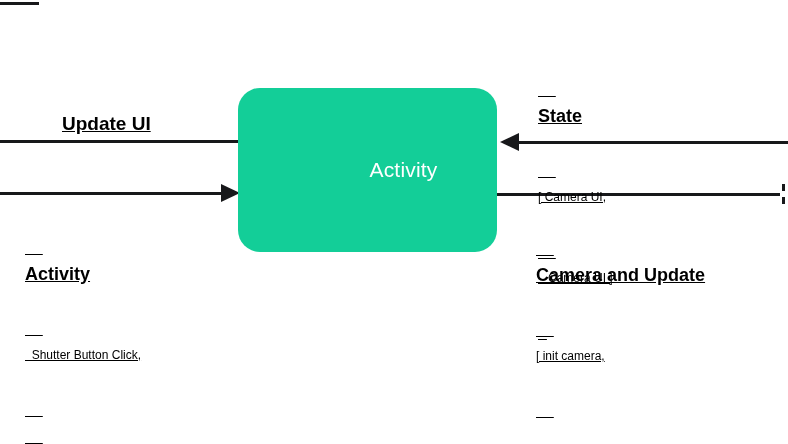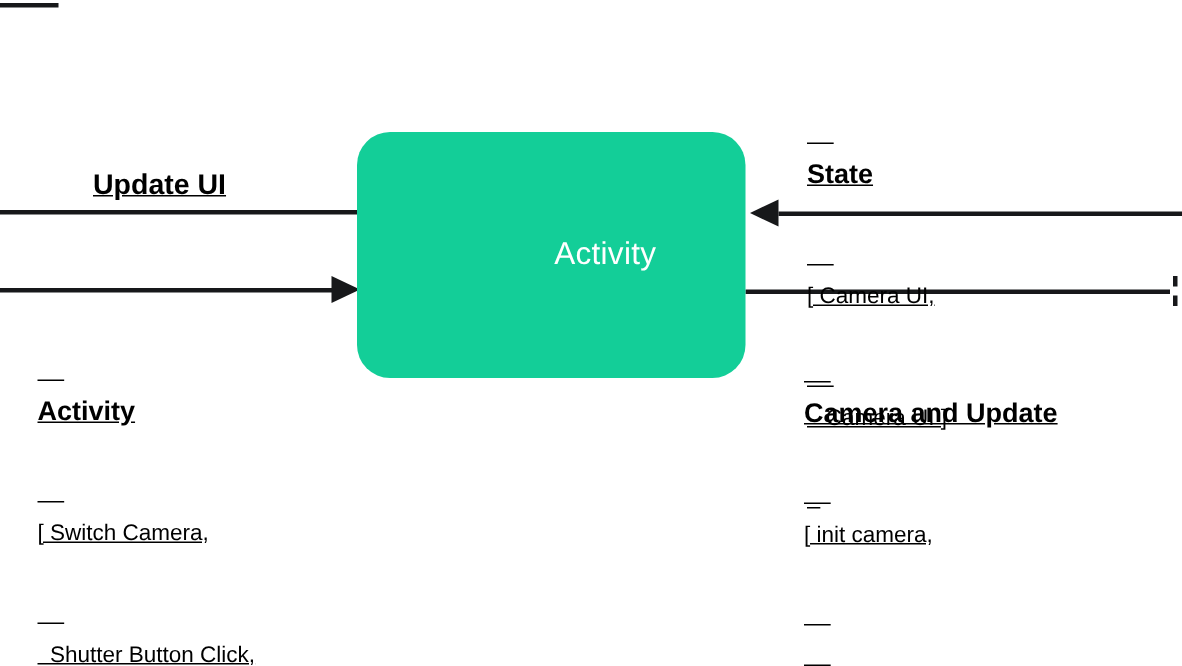"[ Camera UI," .tblock .ln { font-size: 15px -> 12px }
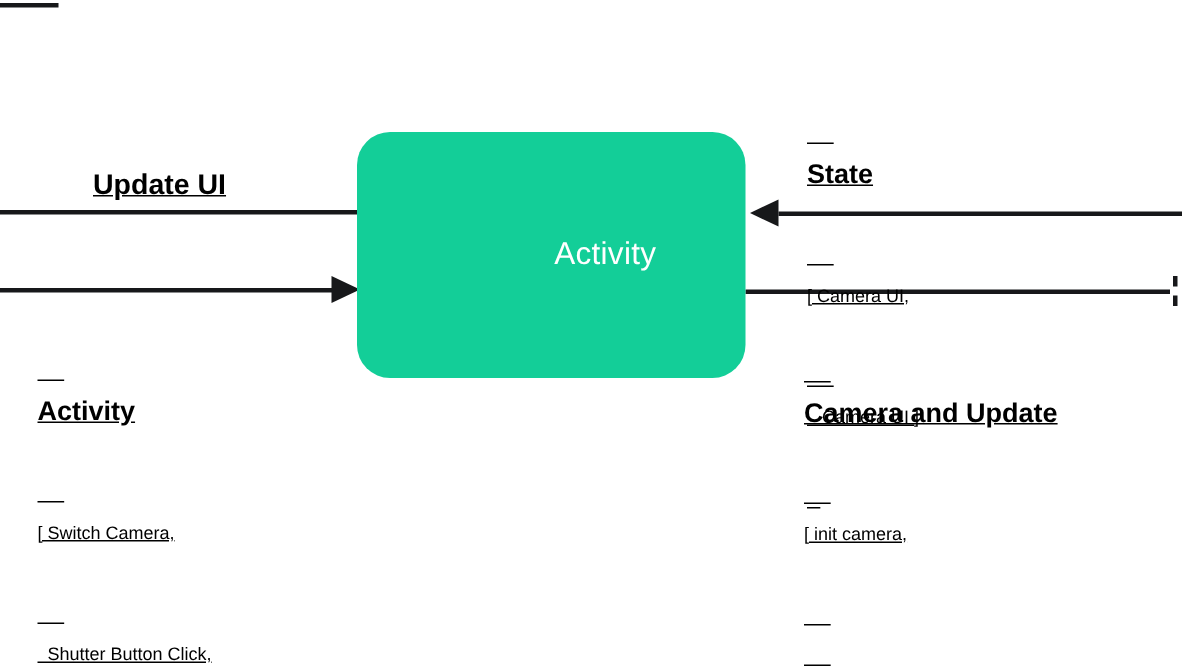"[ Switch Camera," span.ln { html: <span>[ Switch Camera,</span> -> none }
